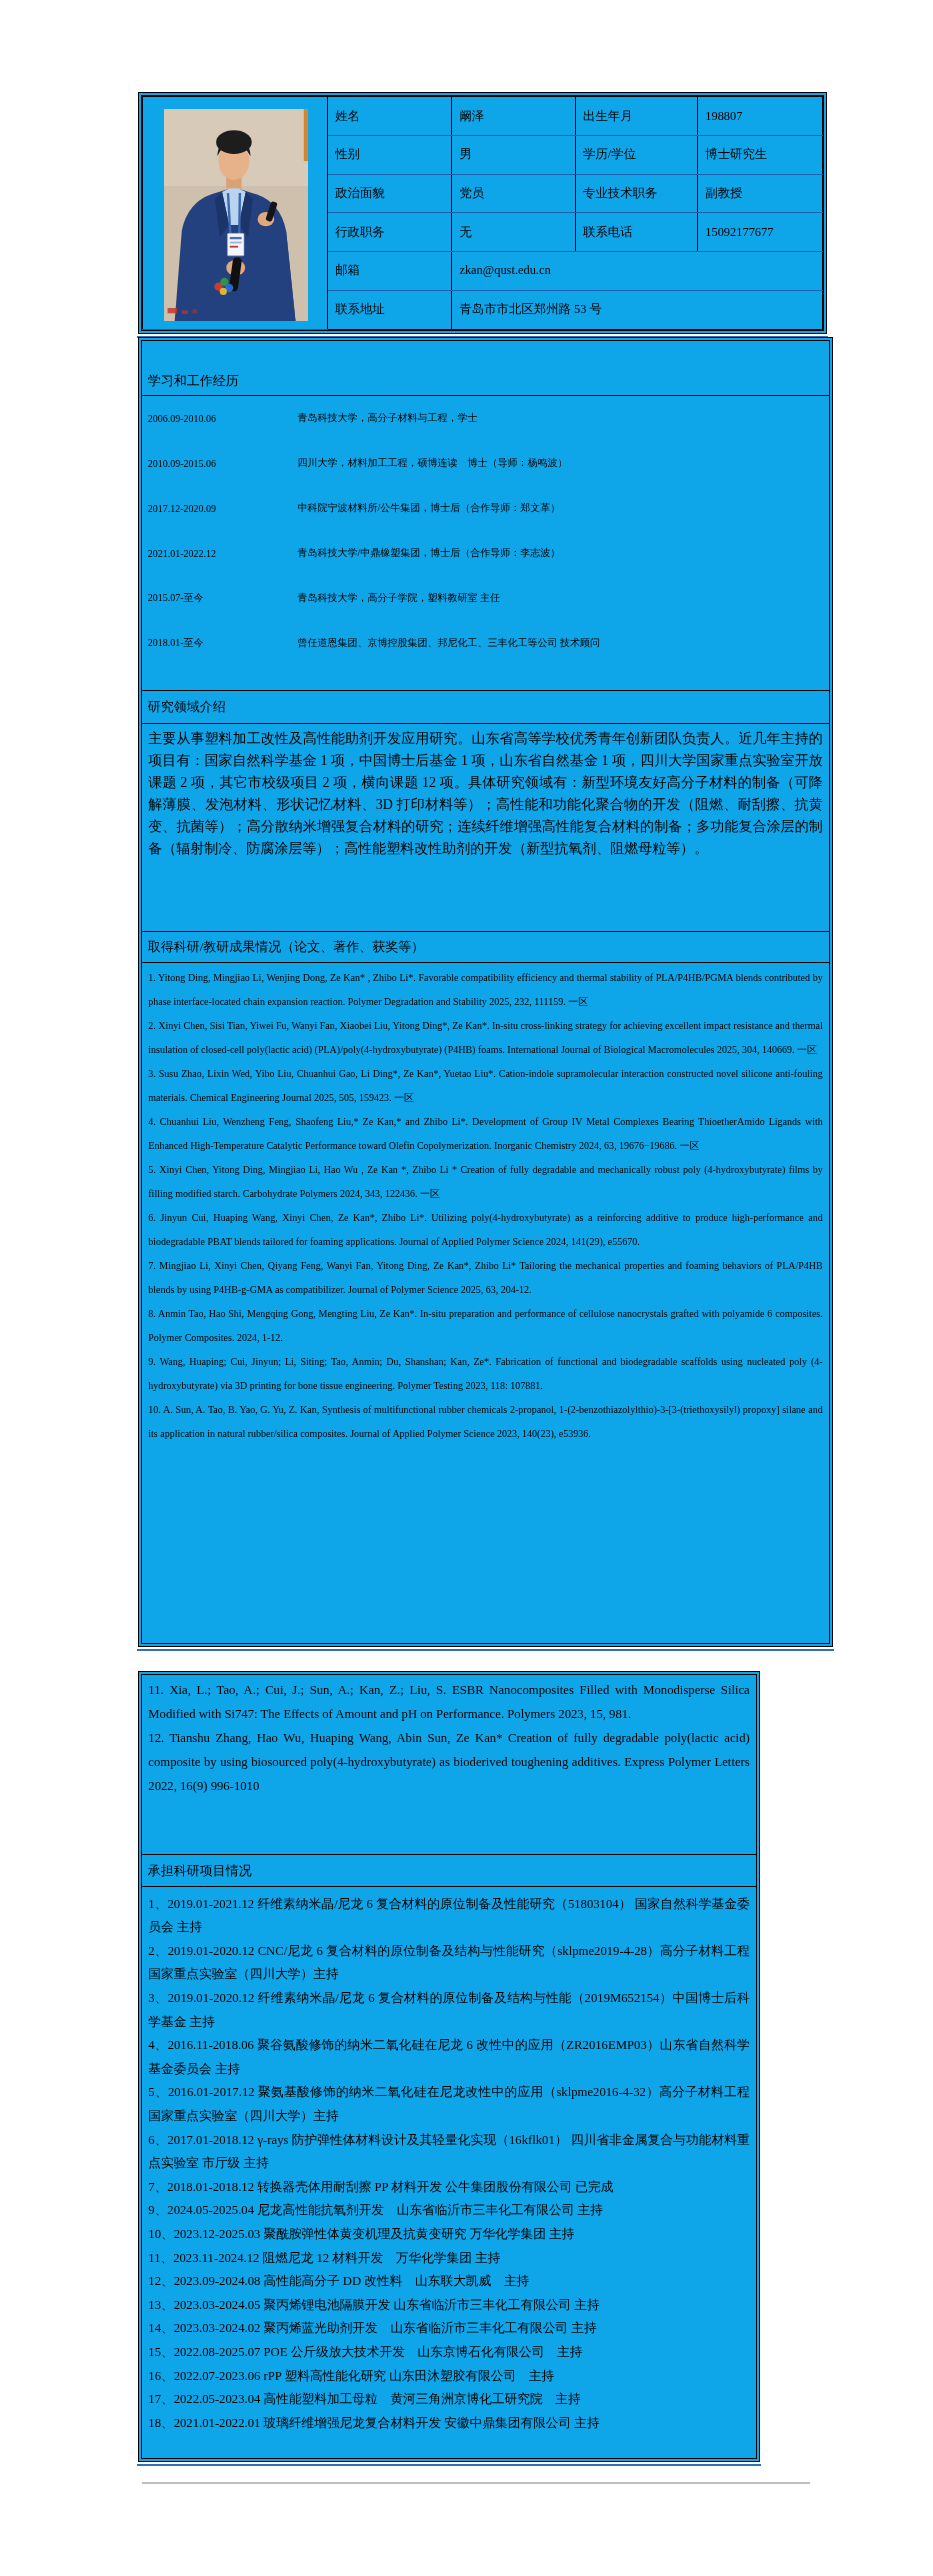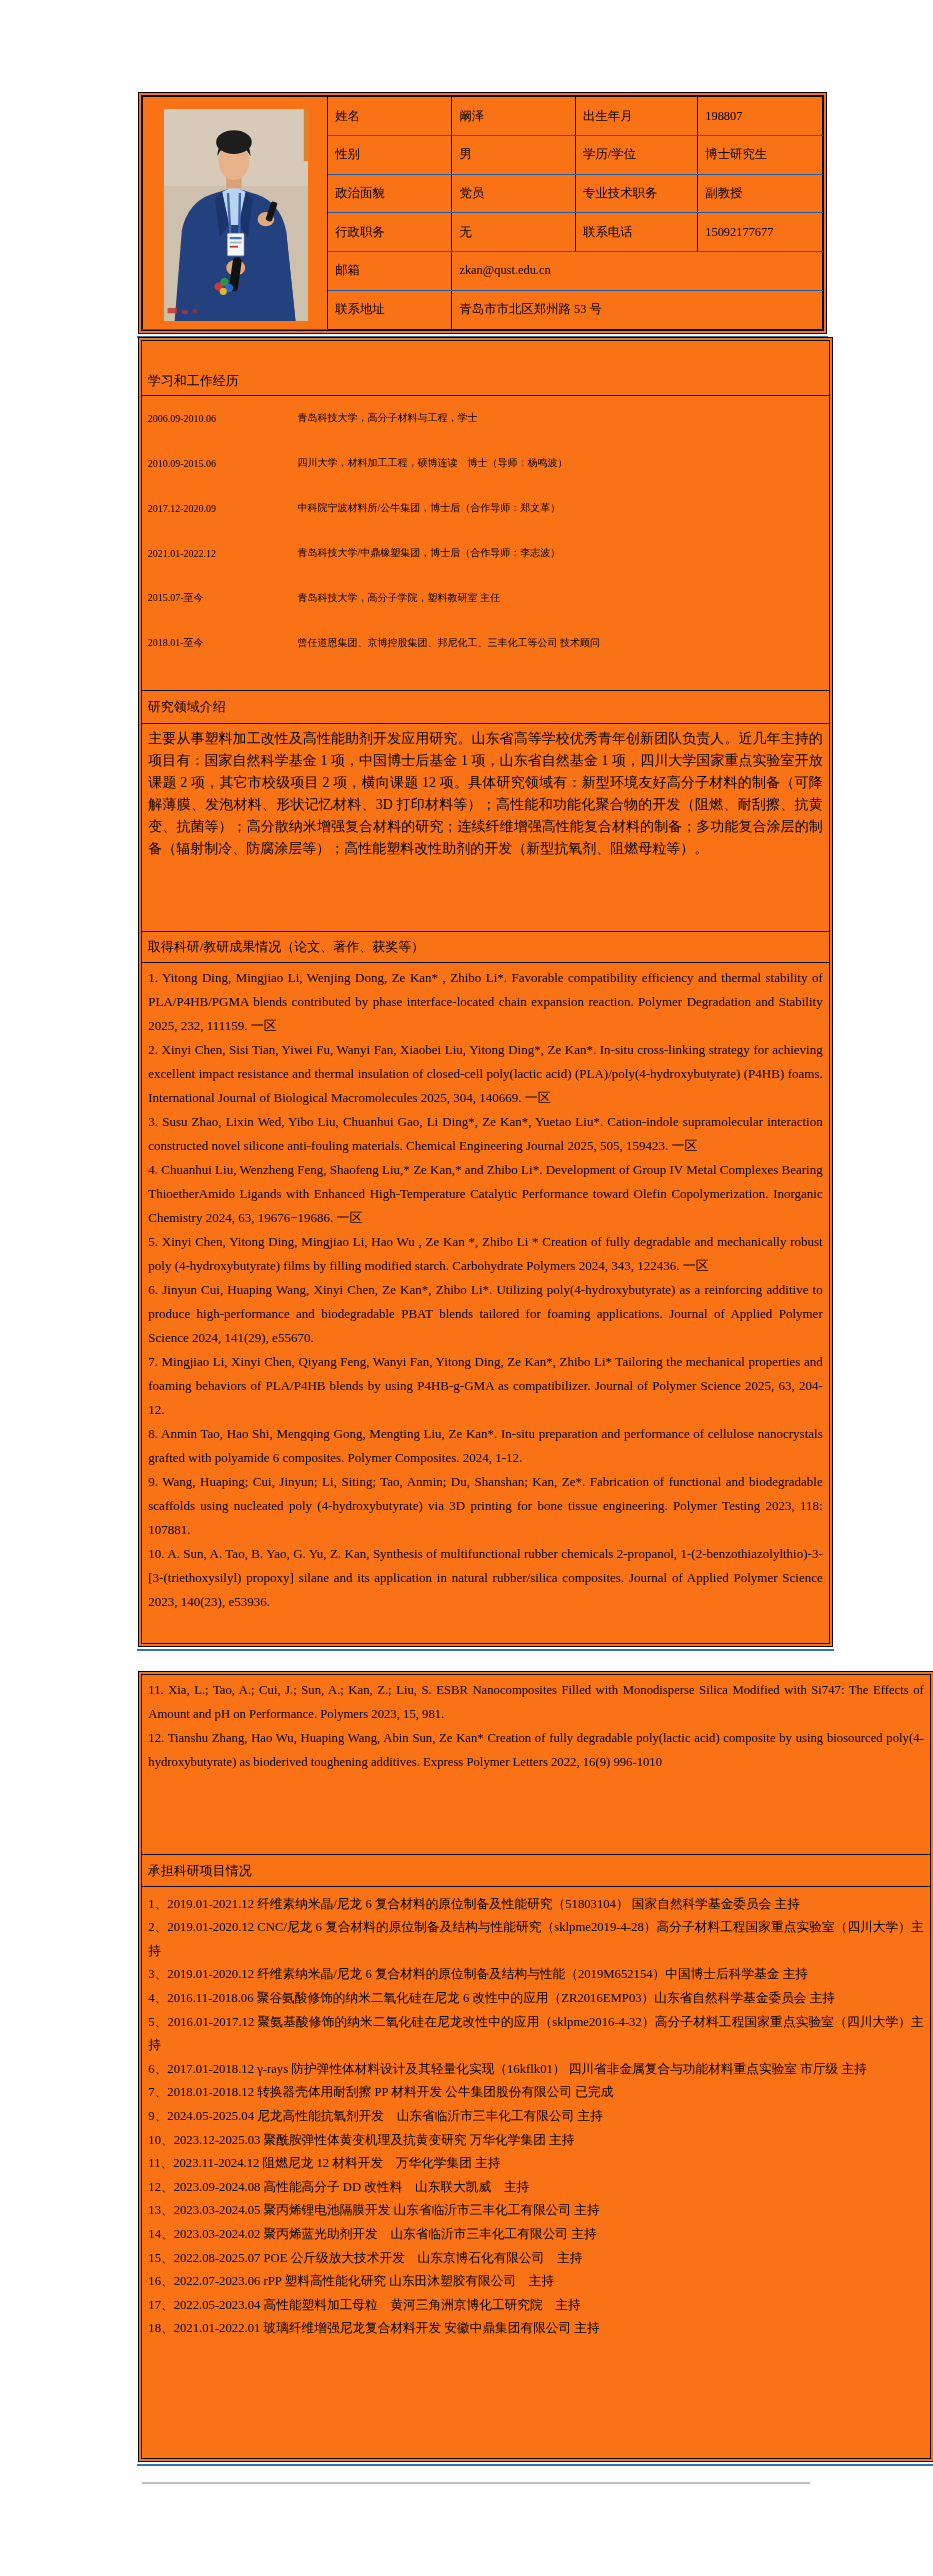"姓名" .block { background: #f97316 -> #0ea5e9 }
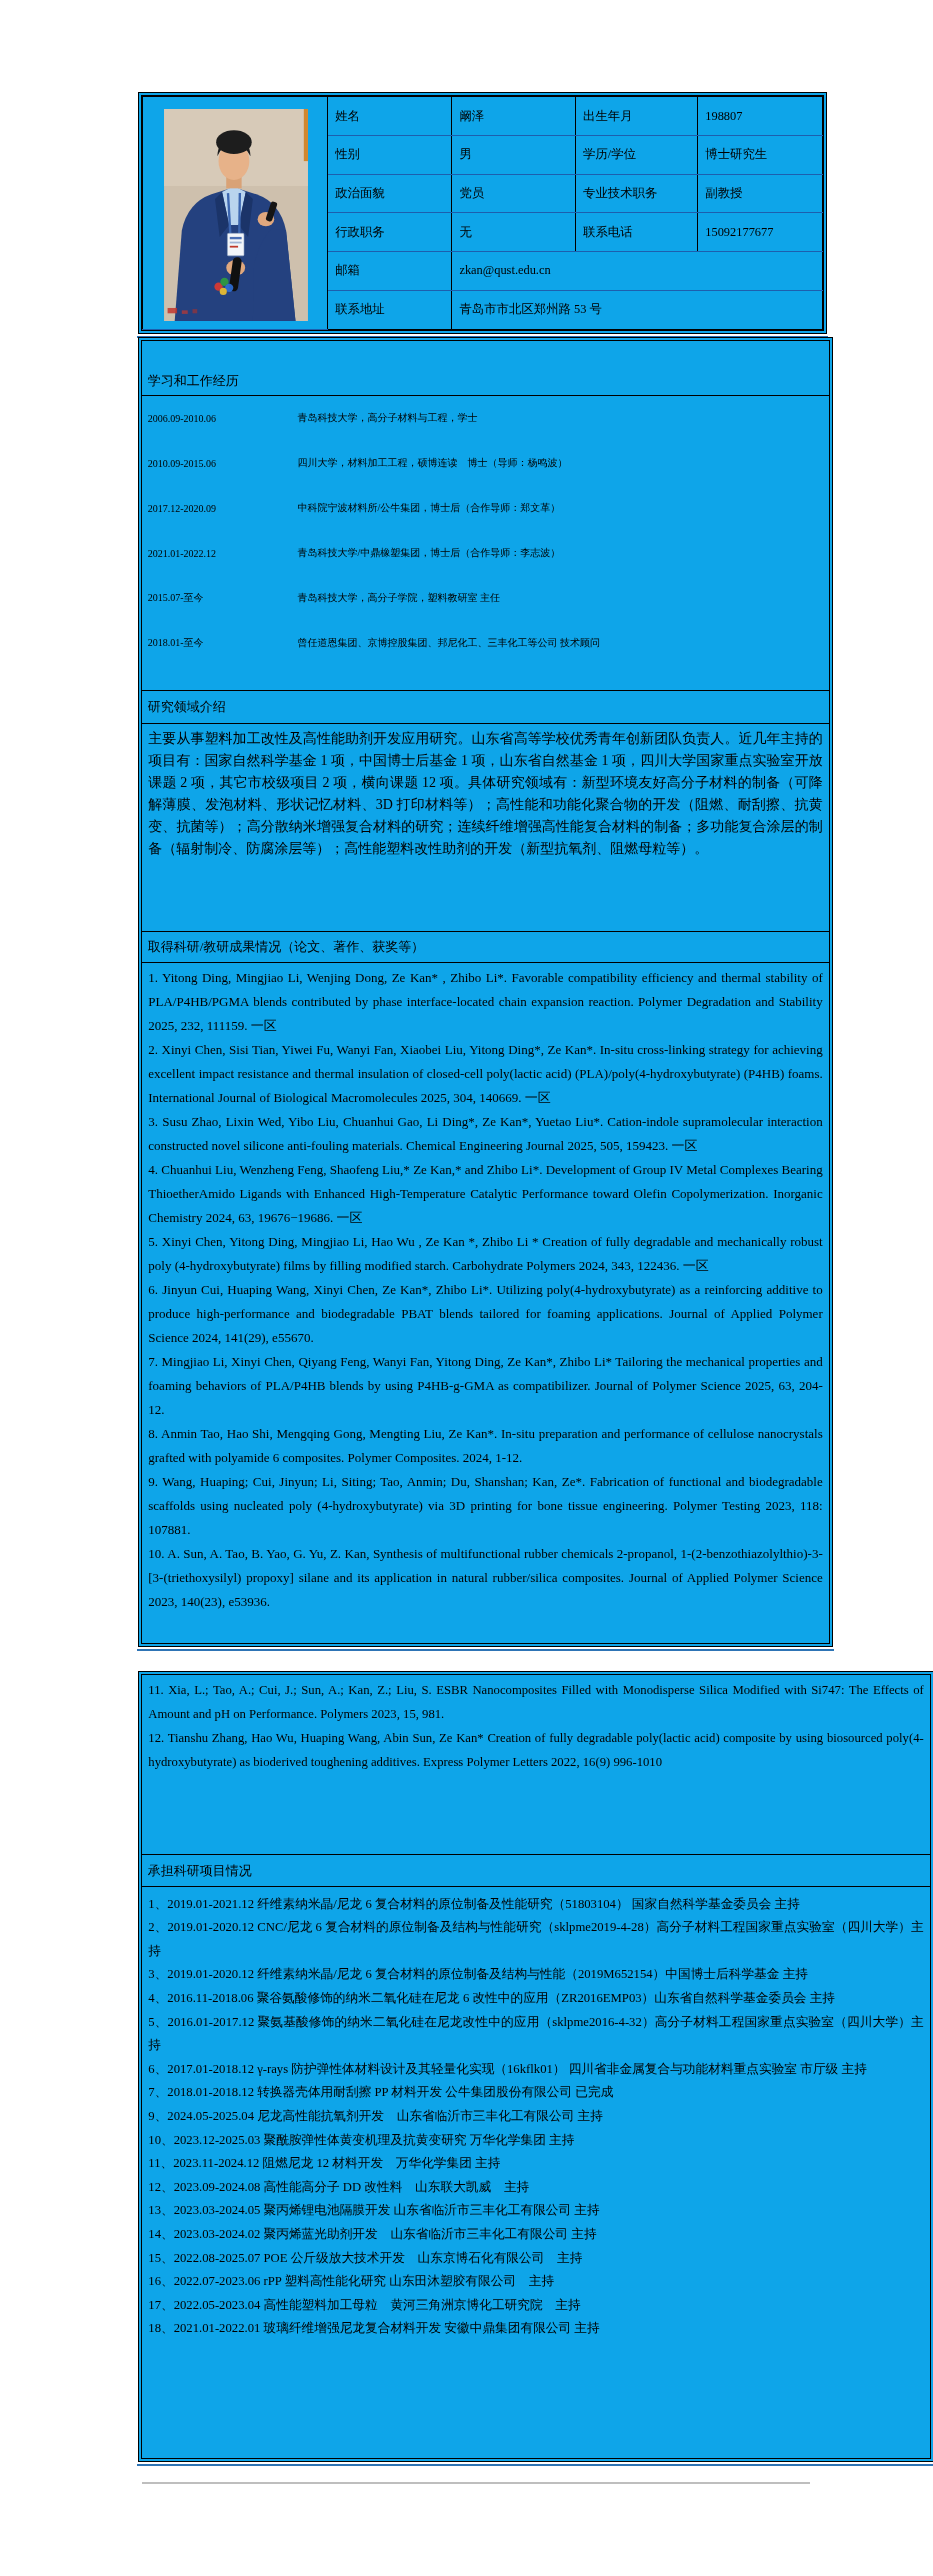"1. Yitong Ding, Mingjiao Li," .pub-list p { font-size: 13px -> 10px }
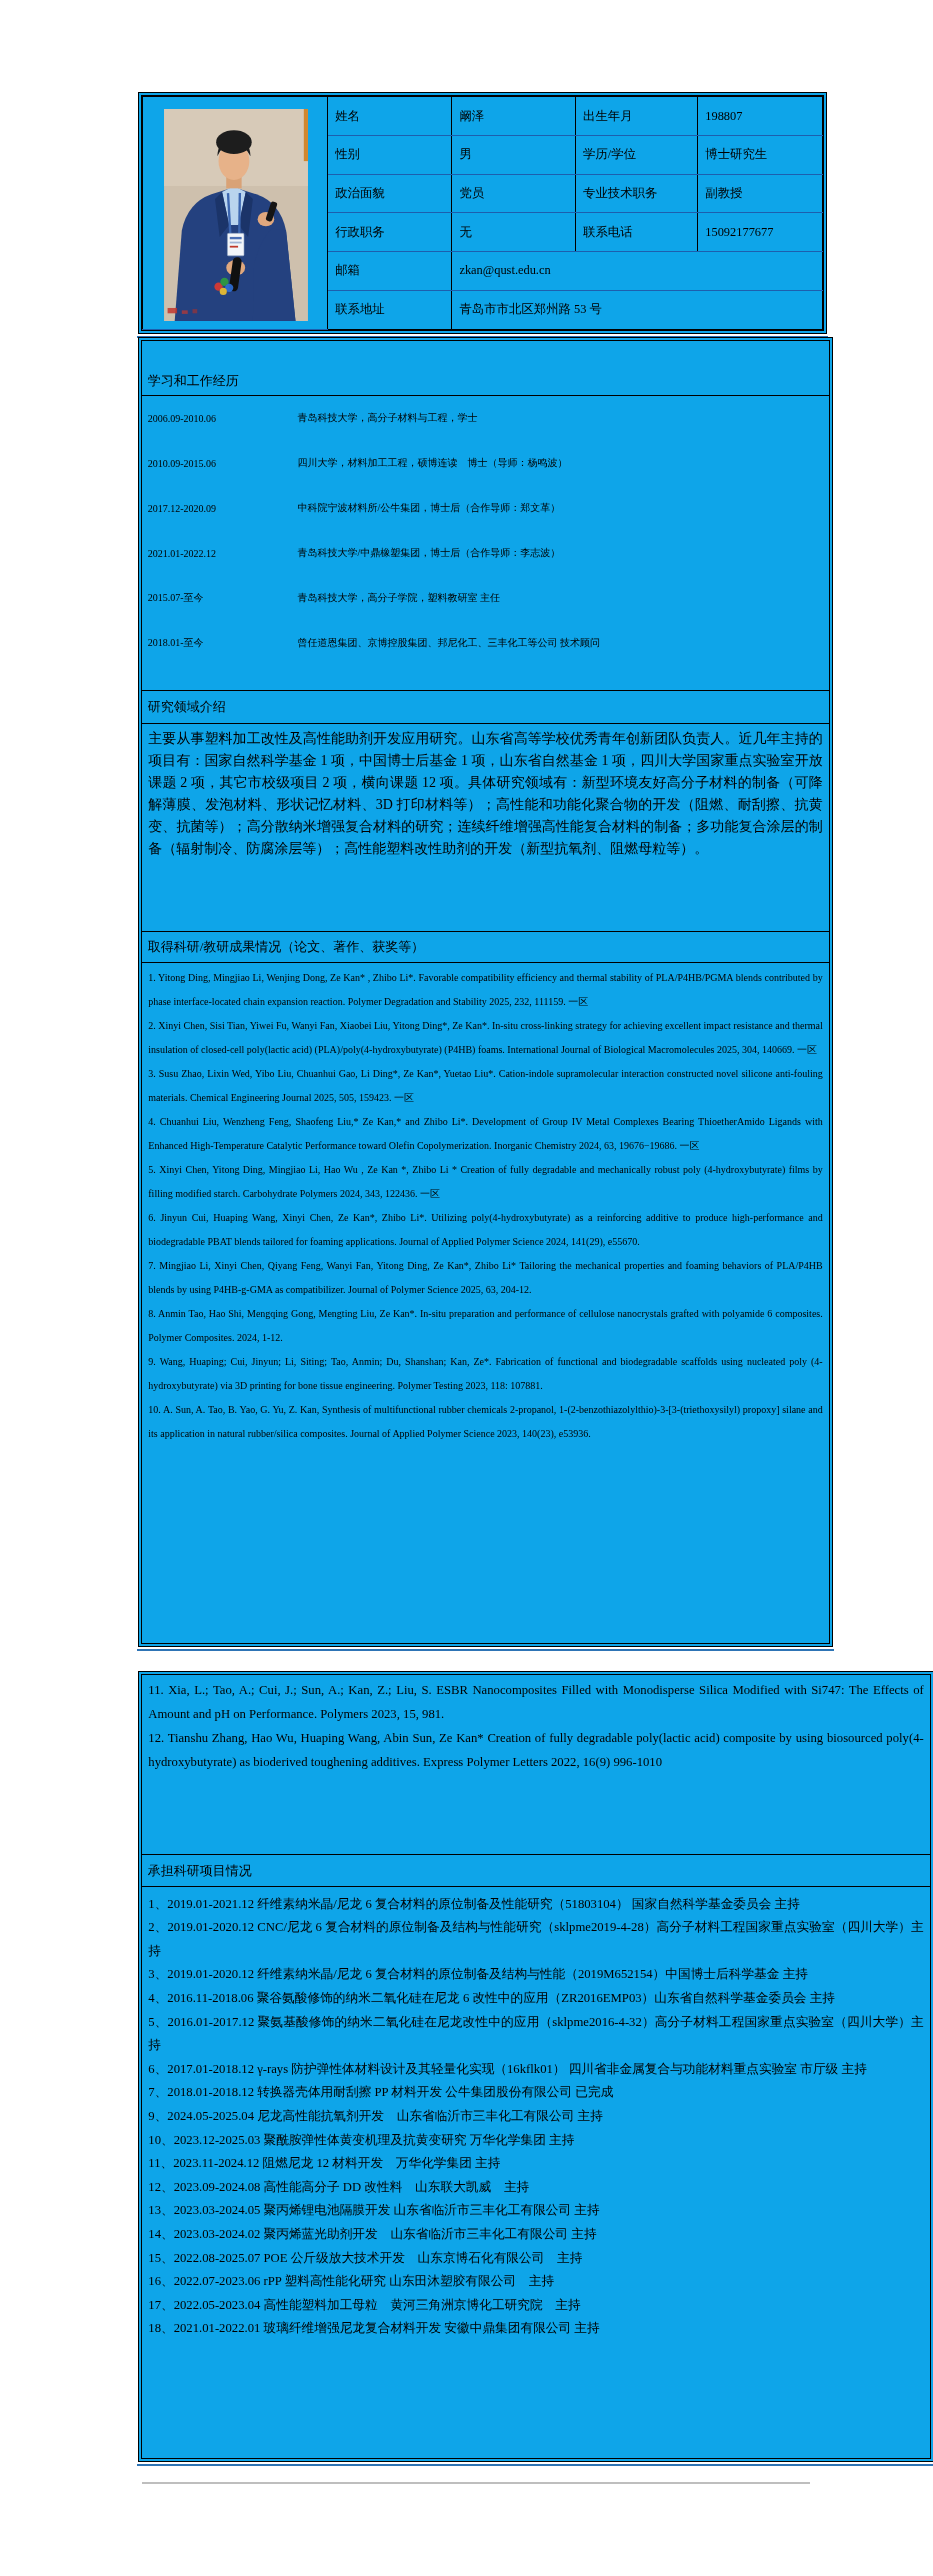"11. Xia, L.; Tao, A.;" div.block { width: 796px -> 622px }
